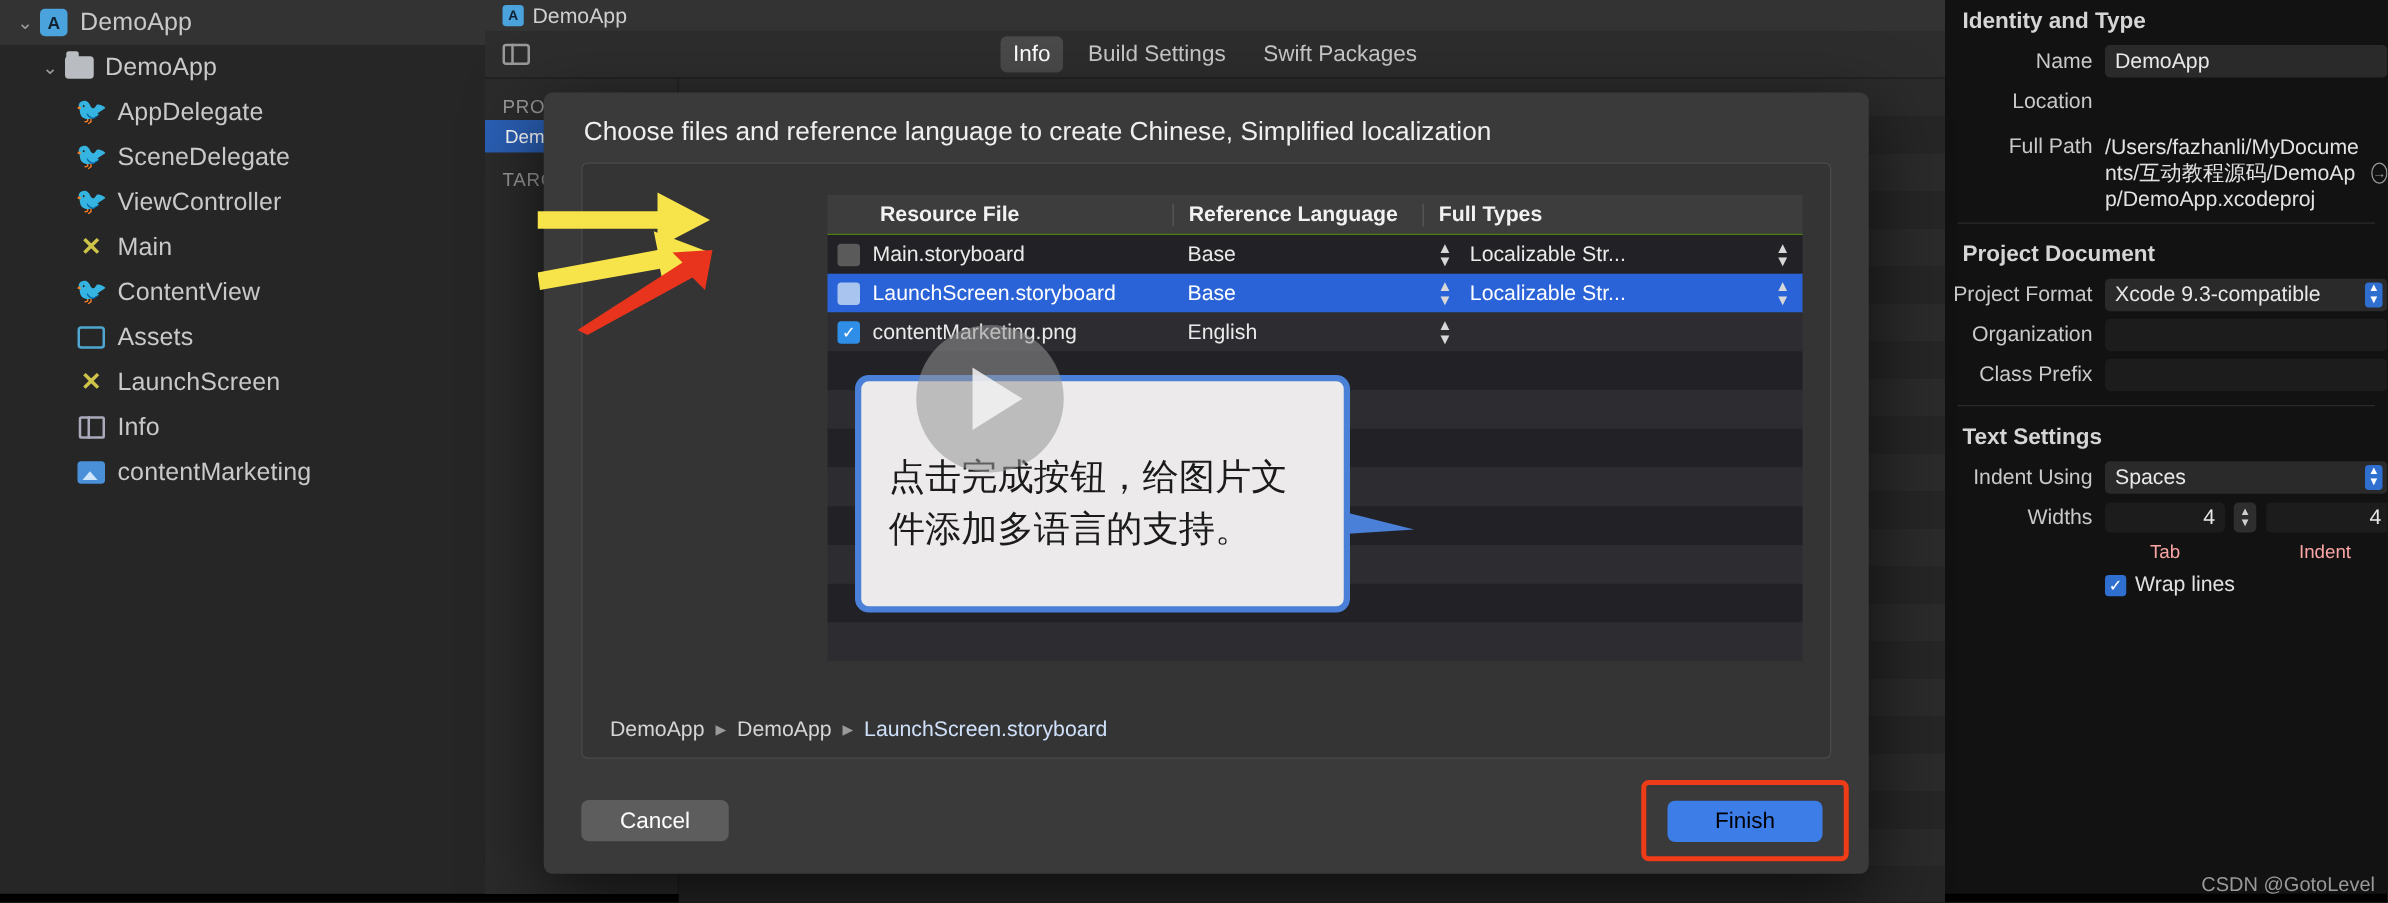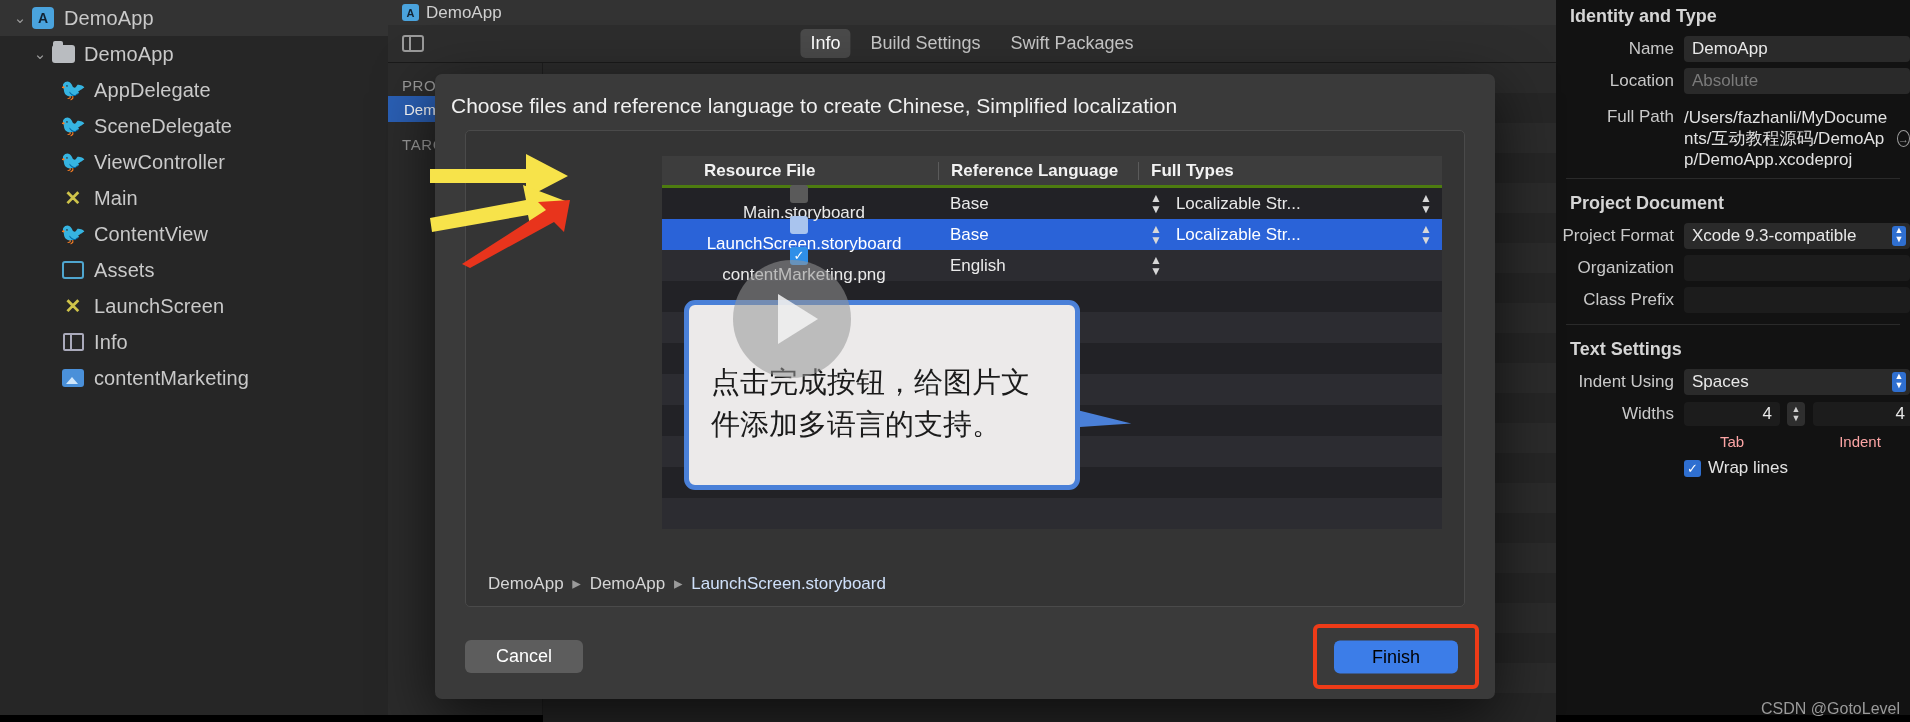"Absolute" span.insp-val { html: <span> <span>Absolute</span> </span> -> none }
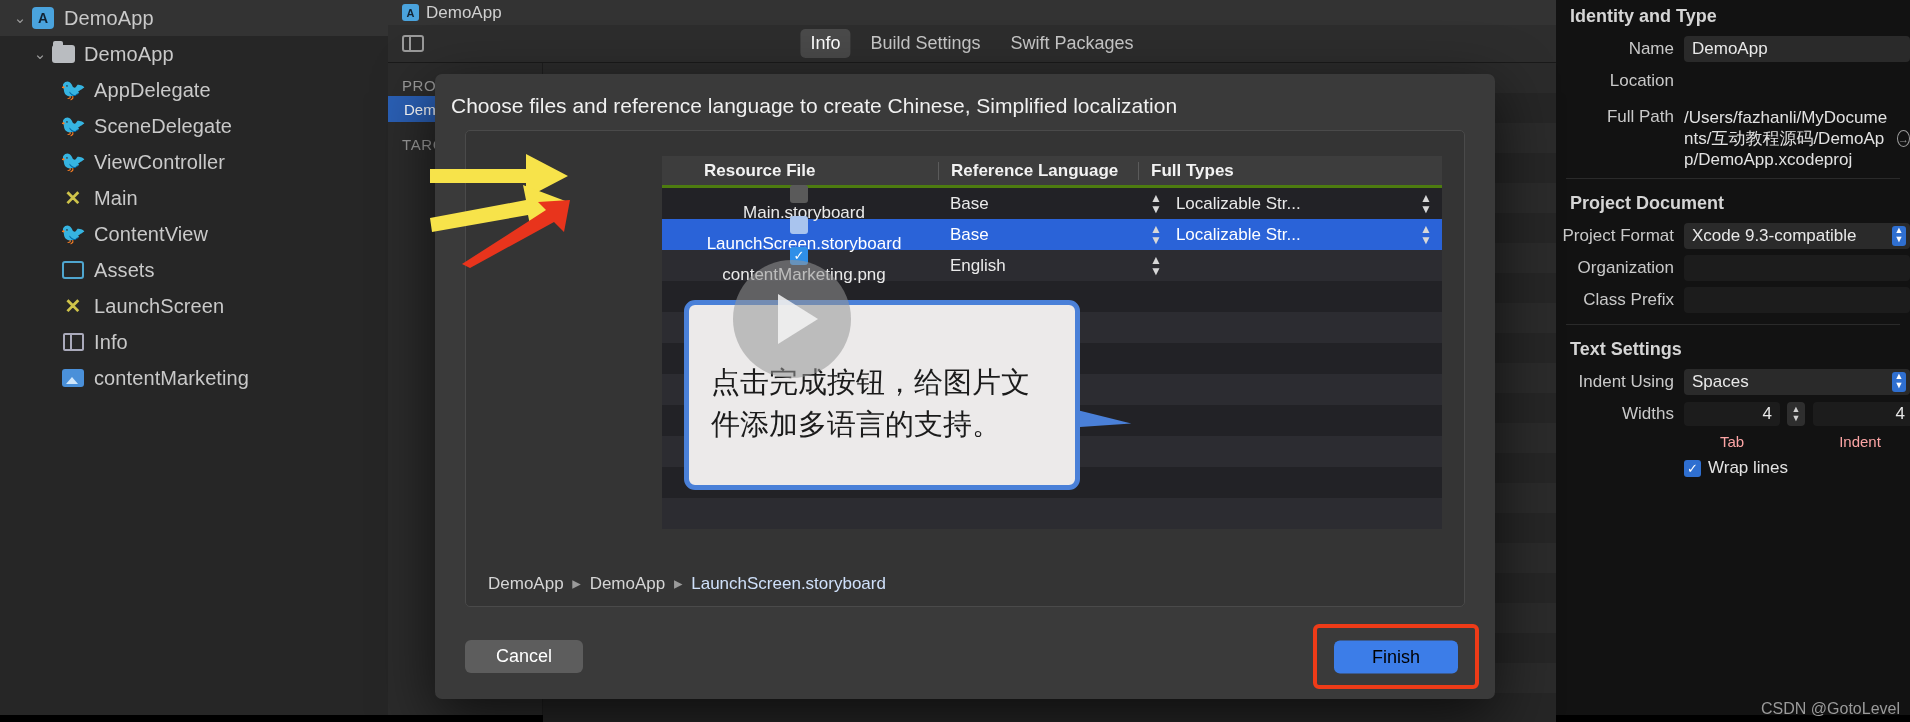"Choose files and reference language" #sheet-title { padding: 20px 0 0 16px -> 20px 0 0 32px }
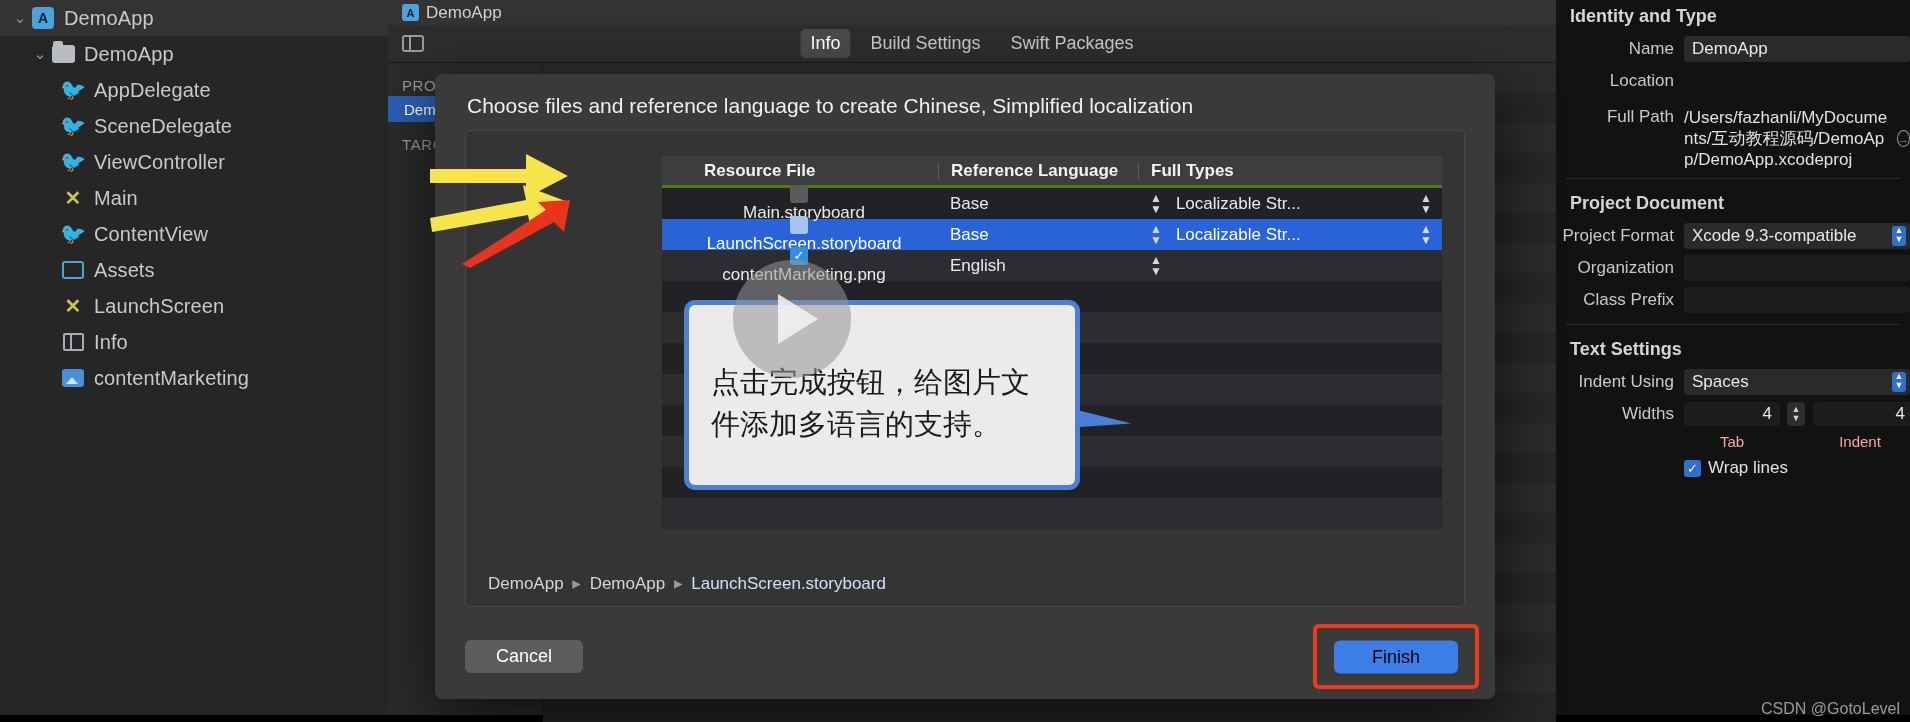"Resource File" .tbl-head { border-bottom: 3px solid #4d7c0f -> 1px solid #4d7c0f }
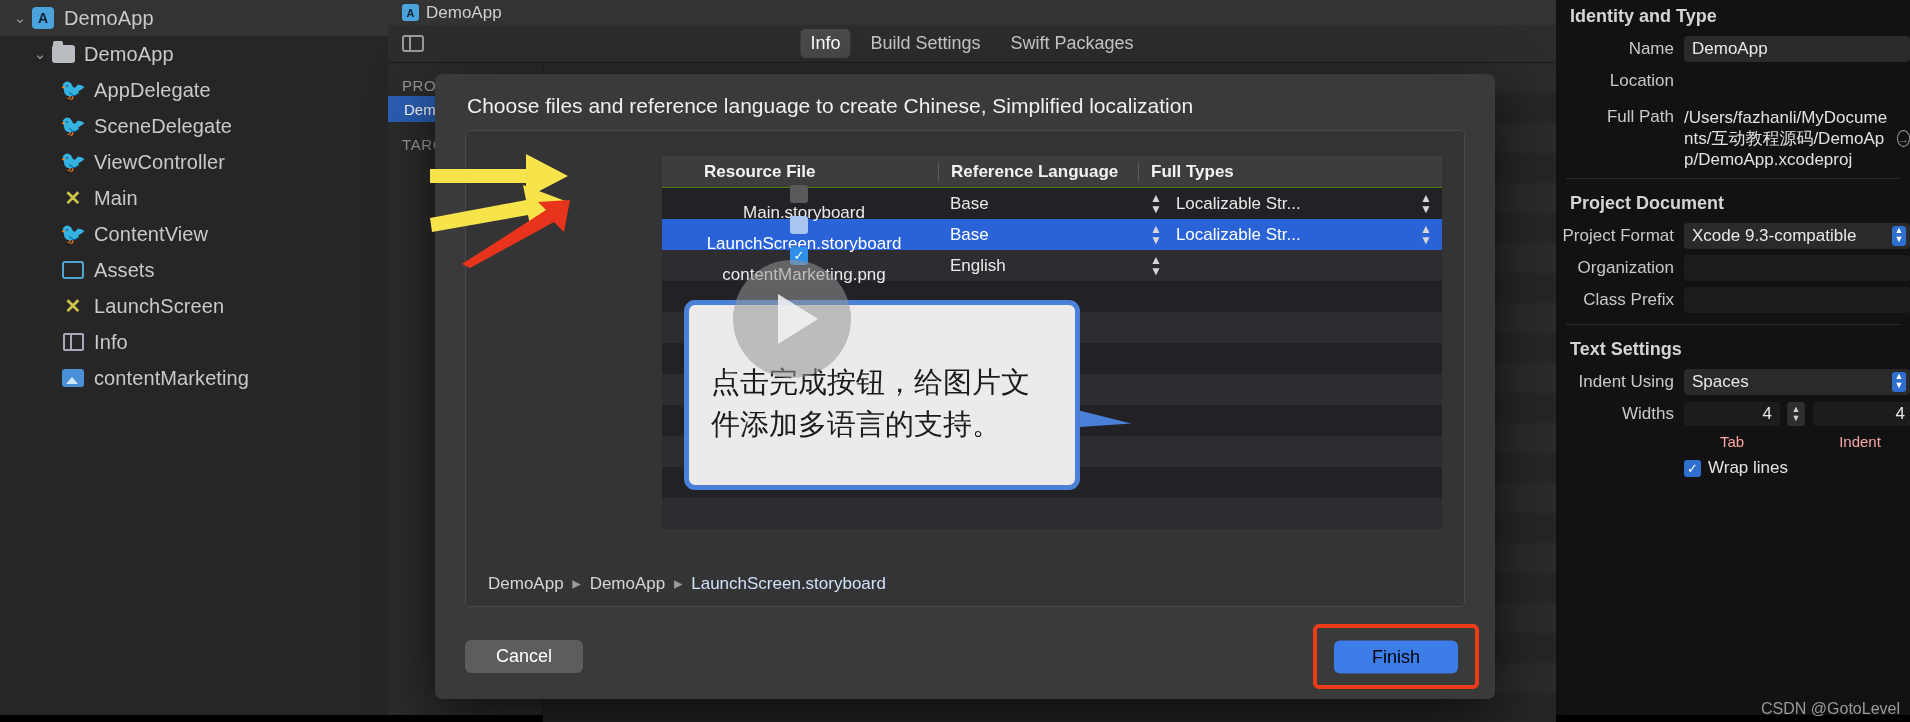"Main.storyboard" .cell.c-res { flex-direction: column -> none }
